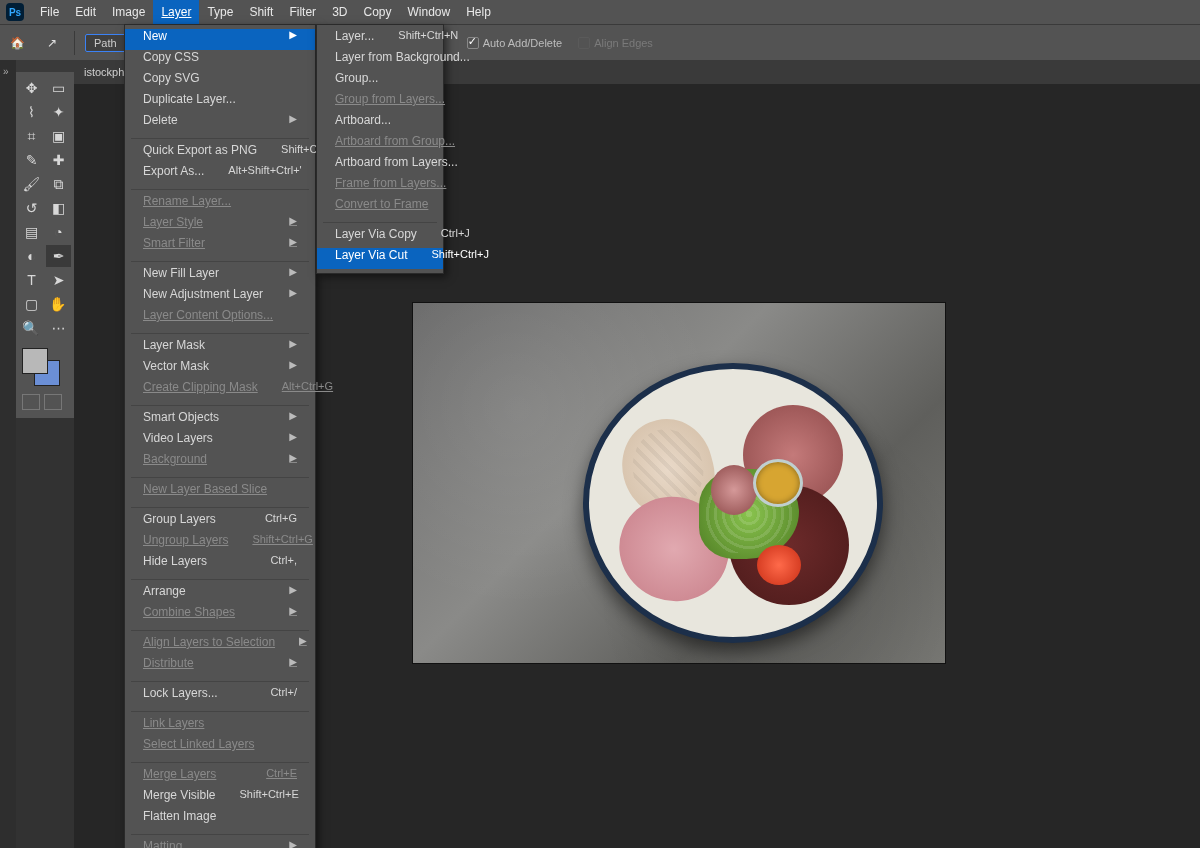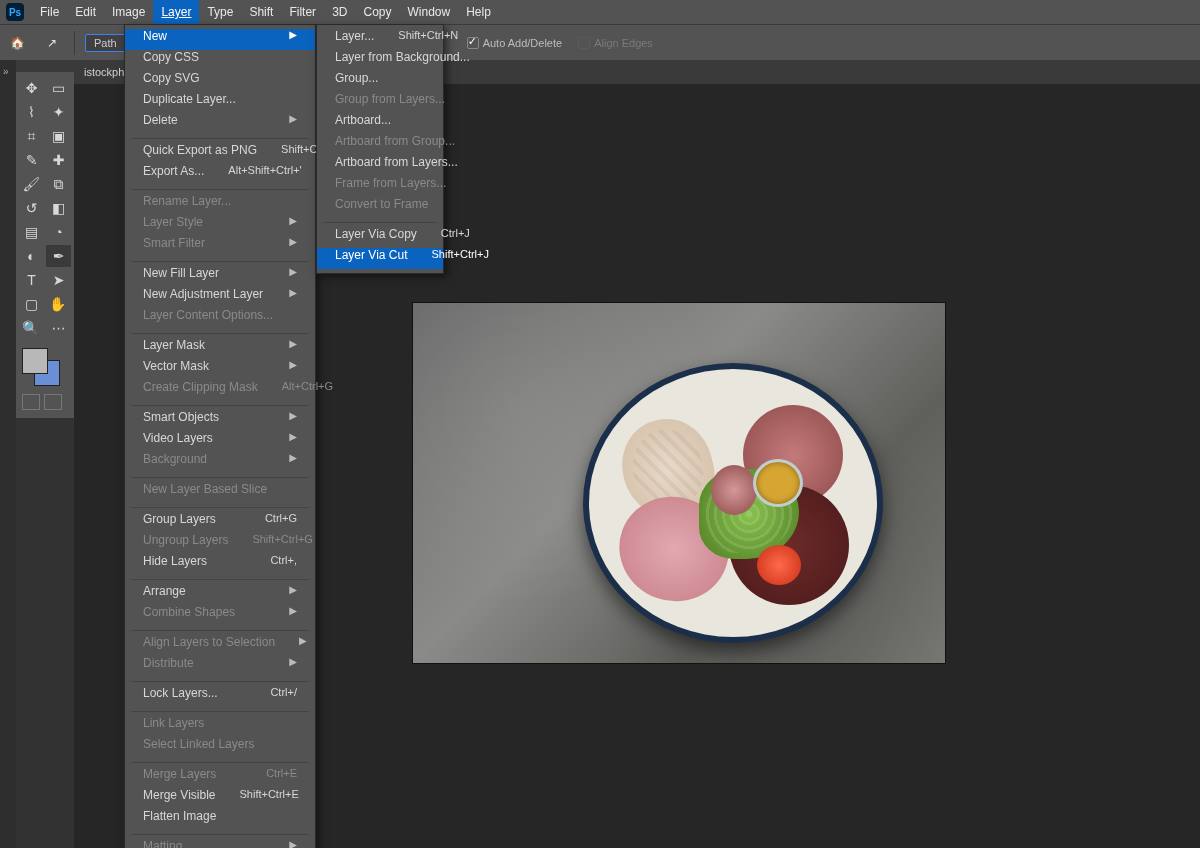"Group from Layers..." .menu .item.dim { text-decoration: none -> underline }
